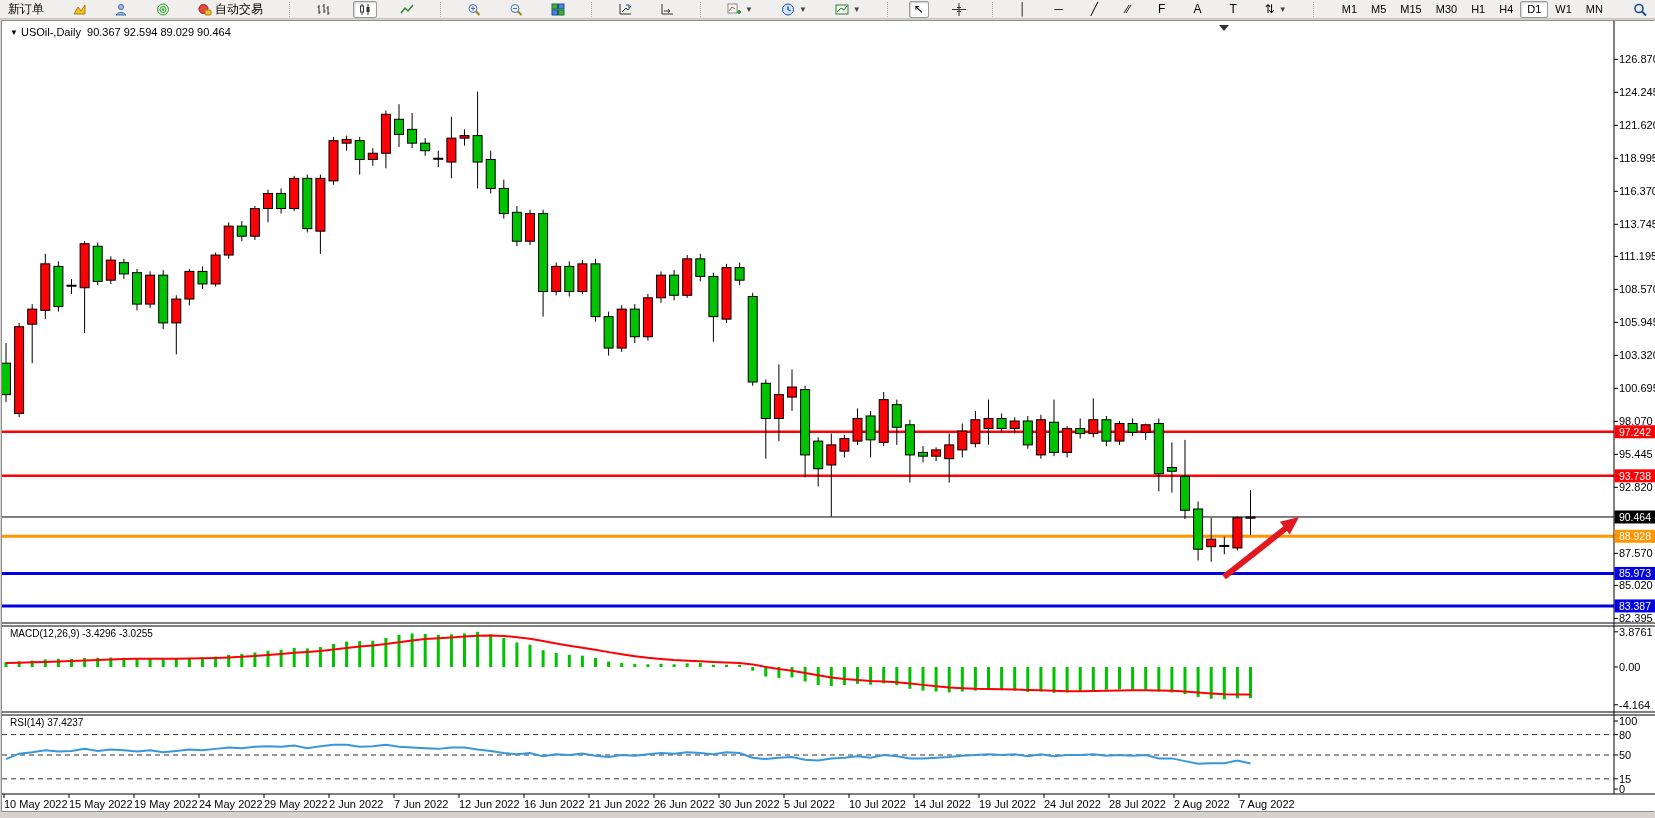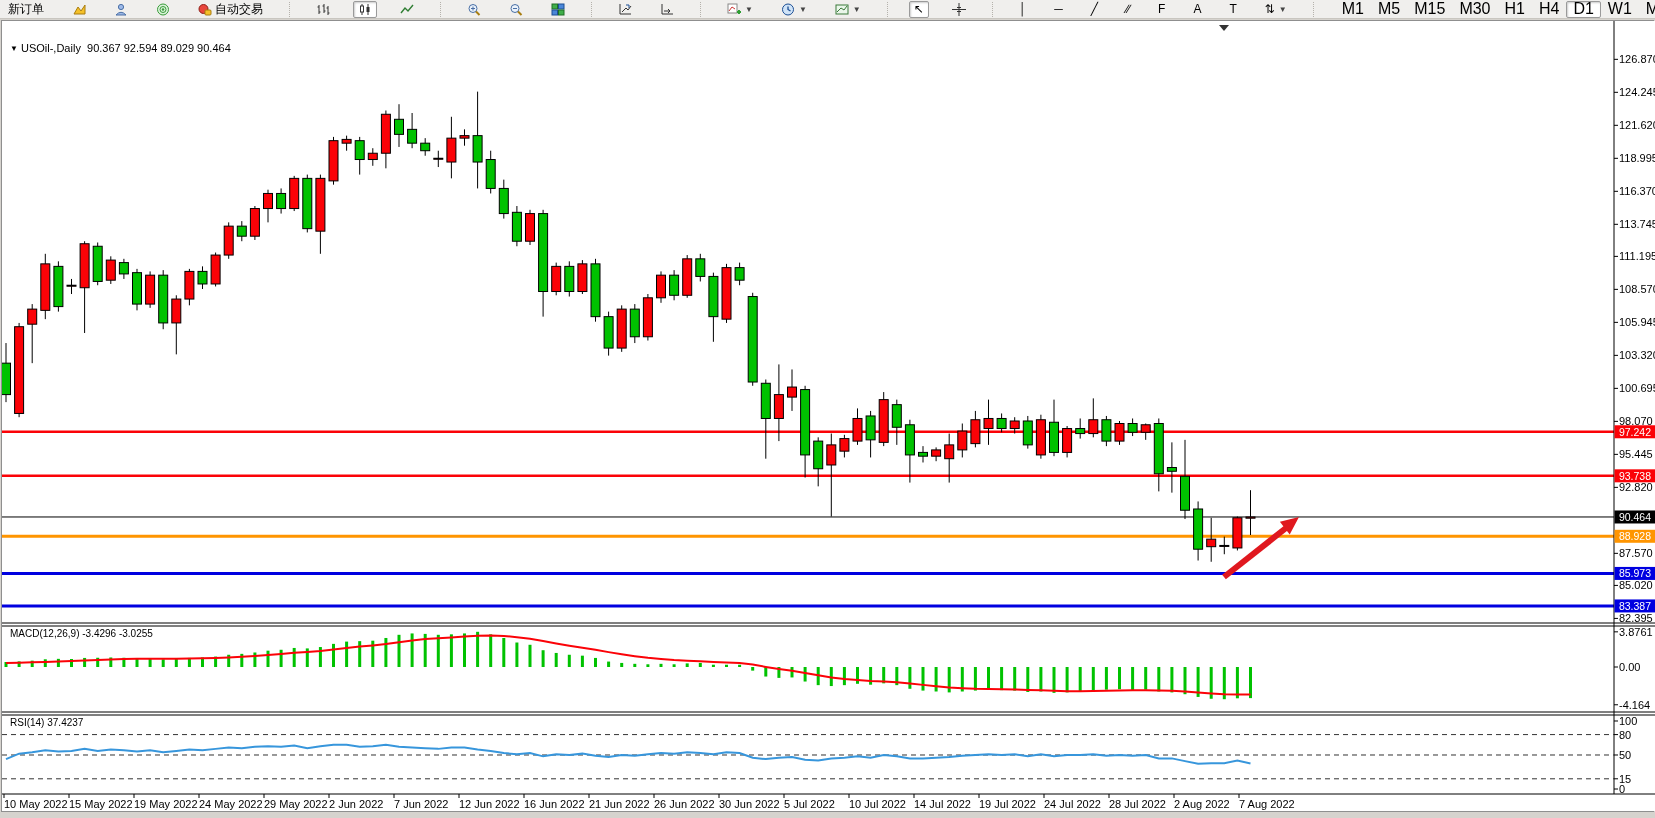"M1" .tf { font-size: 16px -> 11px }
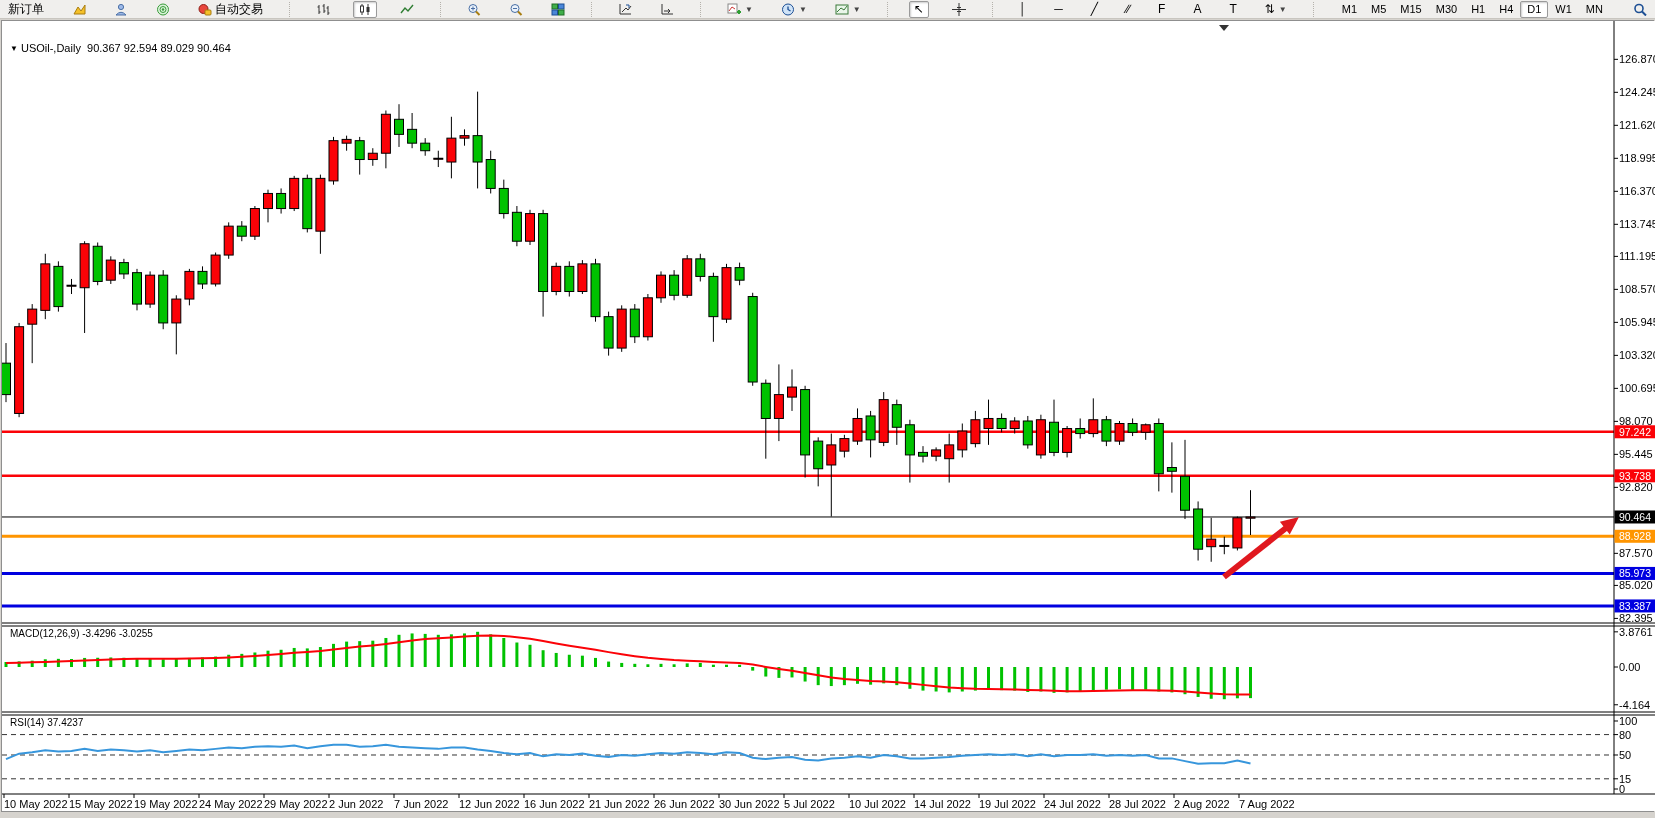"▼ USOil-,Daily 90.367 92.594 89.029" .chart-title { top: 21px -> 5px }
